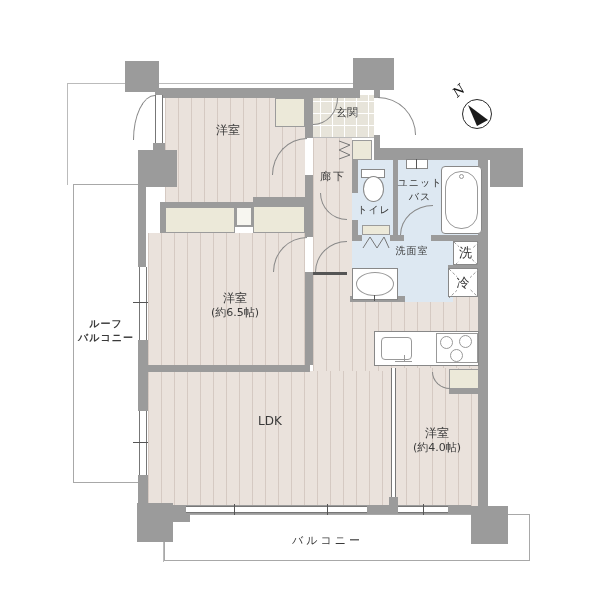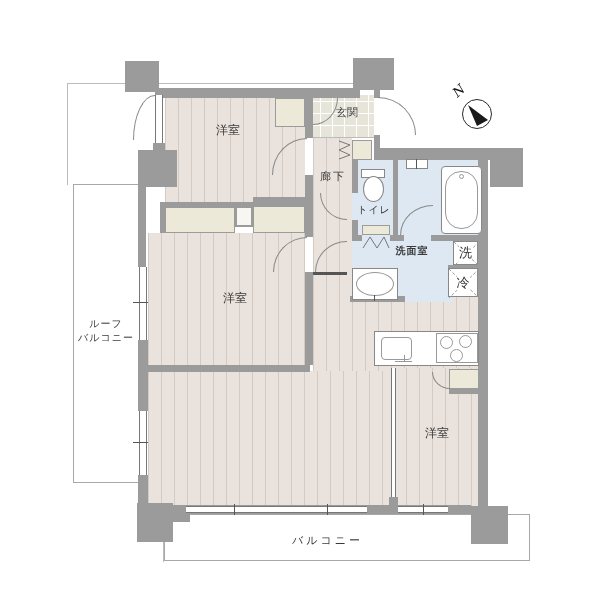"ユニット" div.abs { html: none -> <div> <span>ユニット</span> <span>バス</span> </div> }
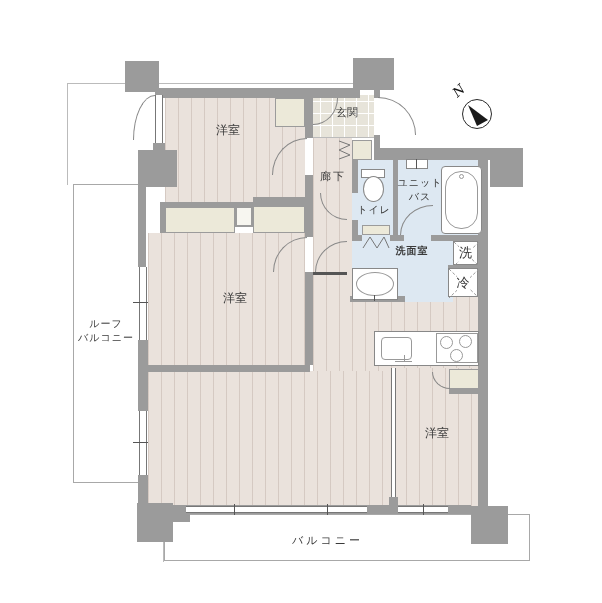"洗面室" div.abs { font-weight: bold -> none }
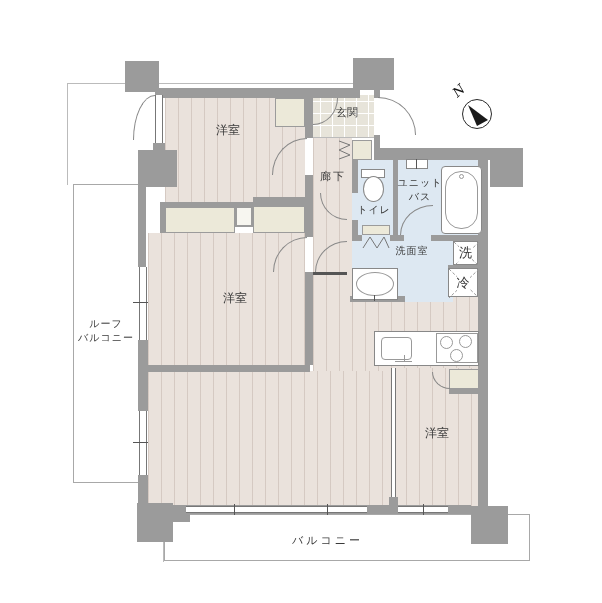"(約6.5帖)" span.sz { html: none -> <span>(約6.5帖)</span> }
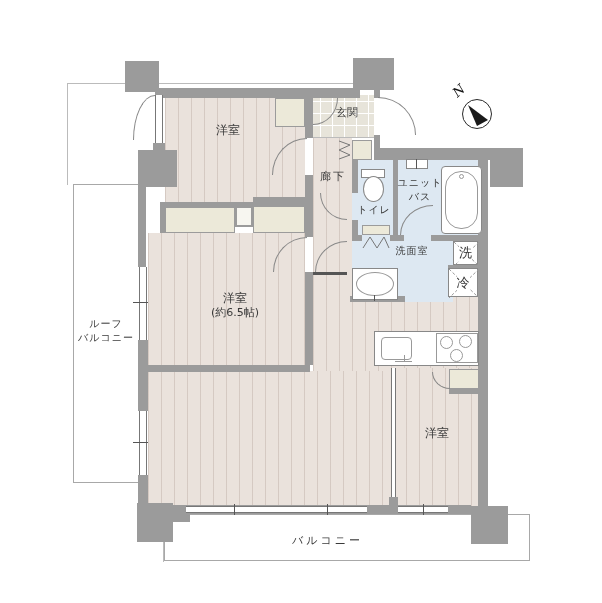"ルーフ" div.abs { font-weight: none -> bold }
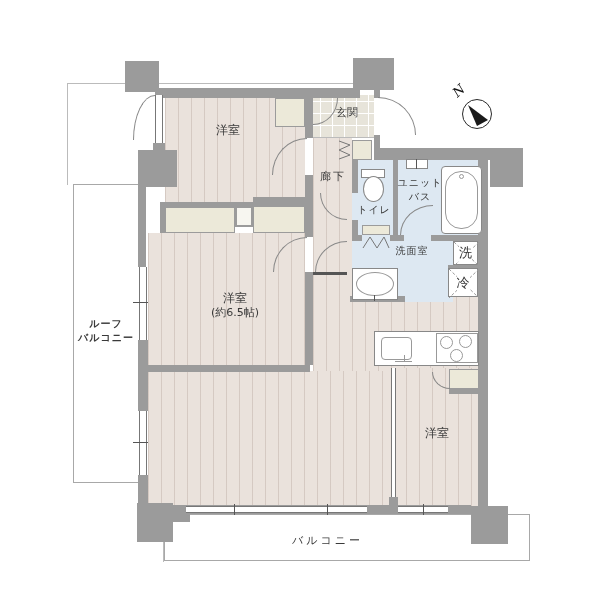"LDK" span.nm { html: none -> <span>LDK</span> }
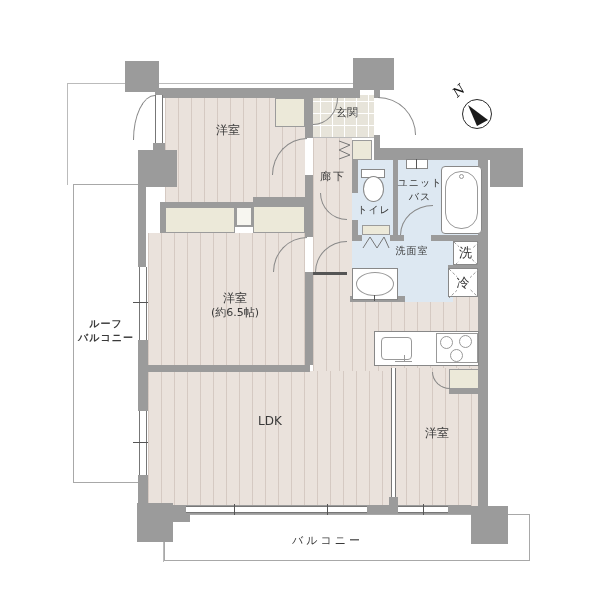"(約4.0帖)" span.sz { html: none -> <span>(約4.0帖)</span> }
